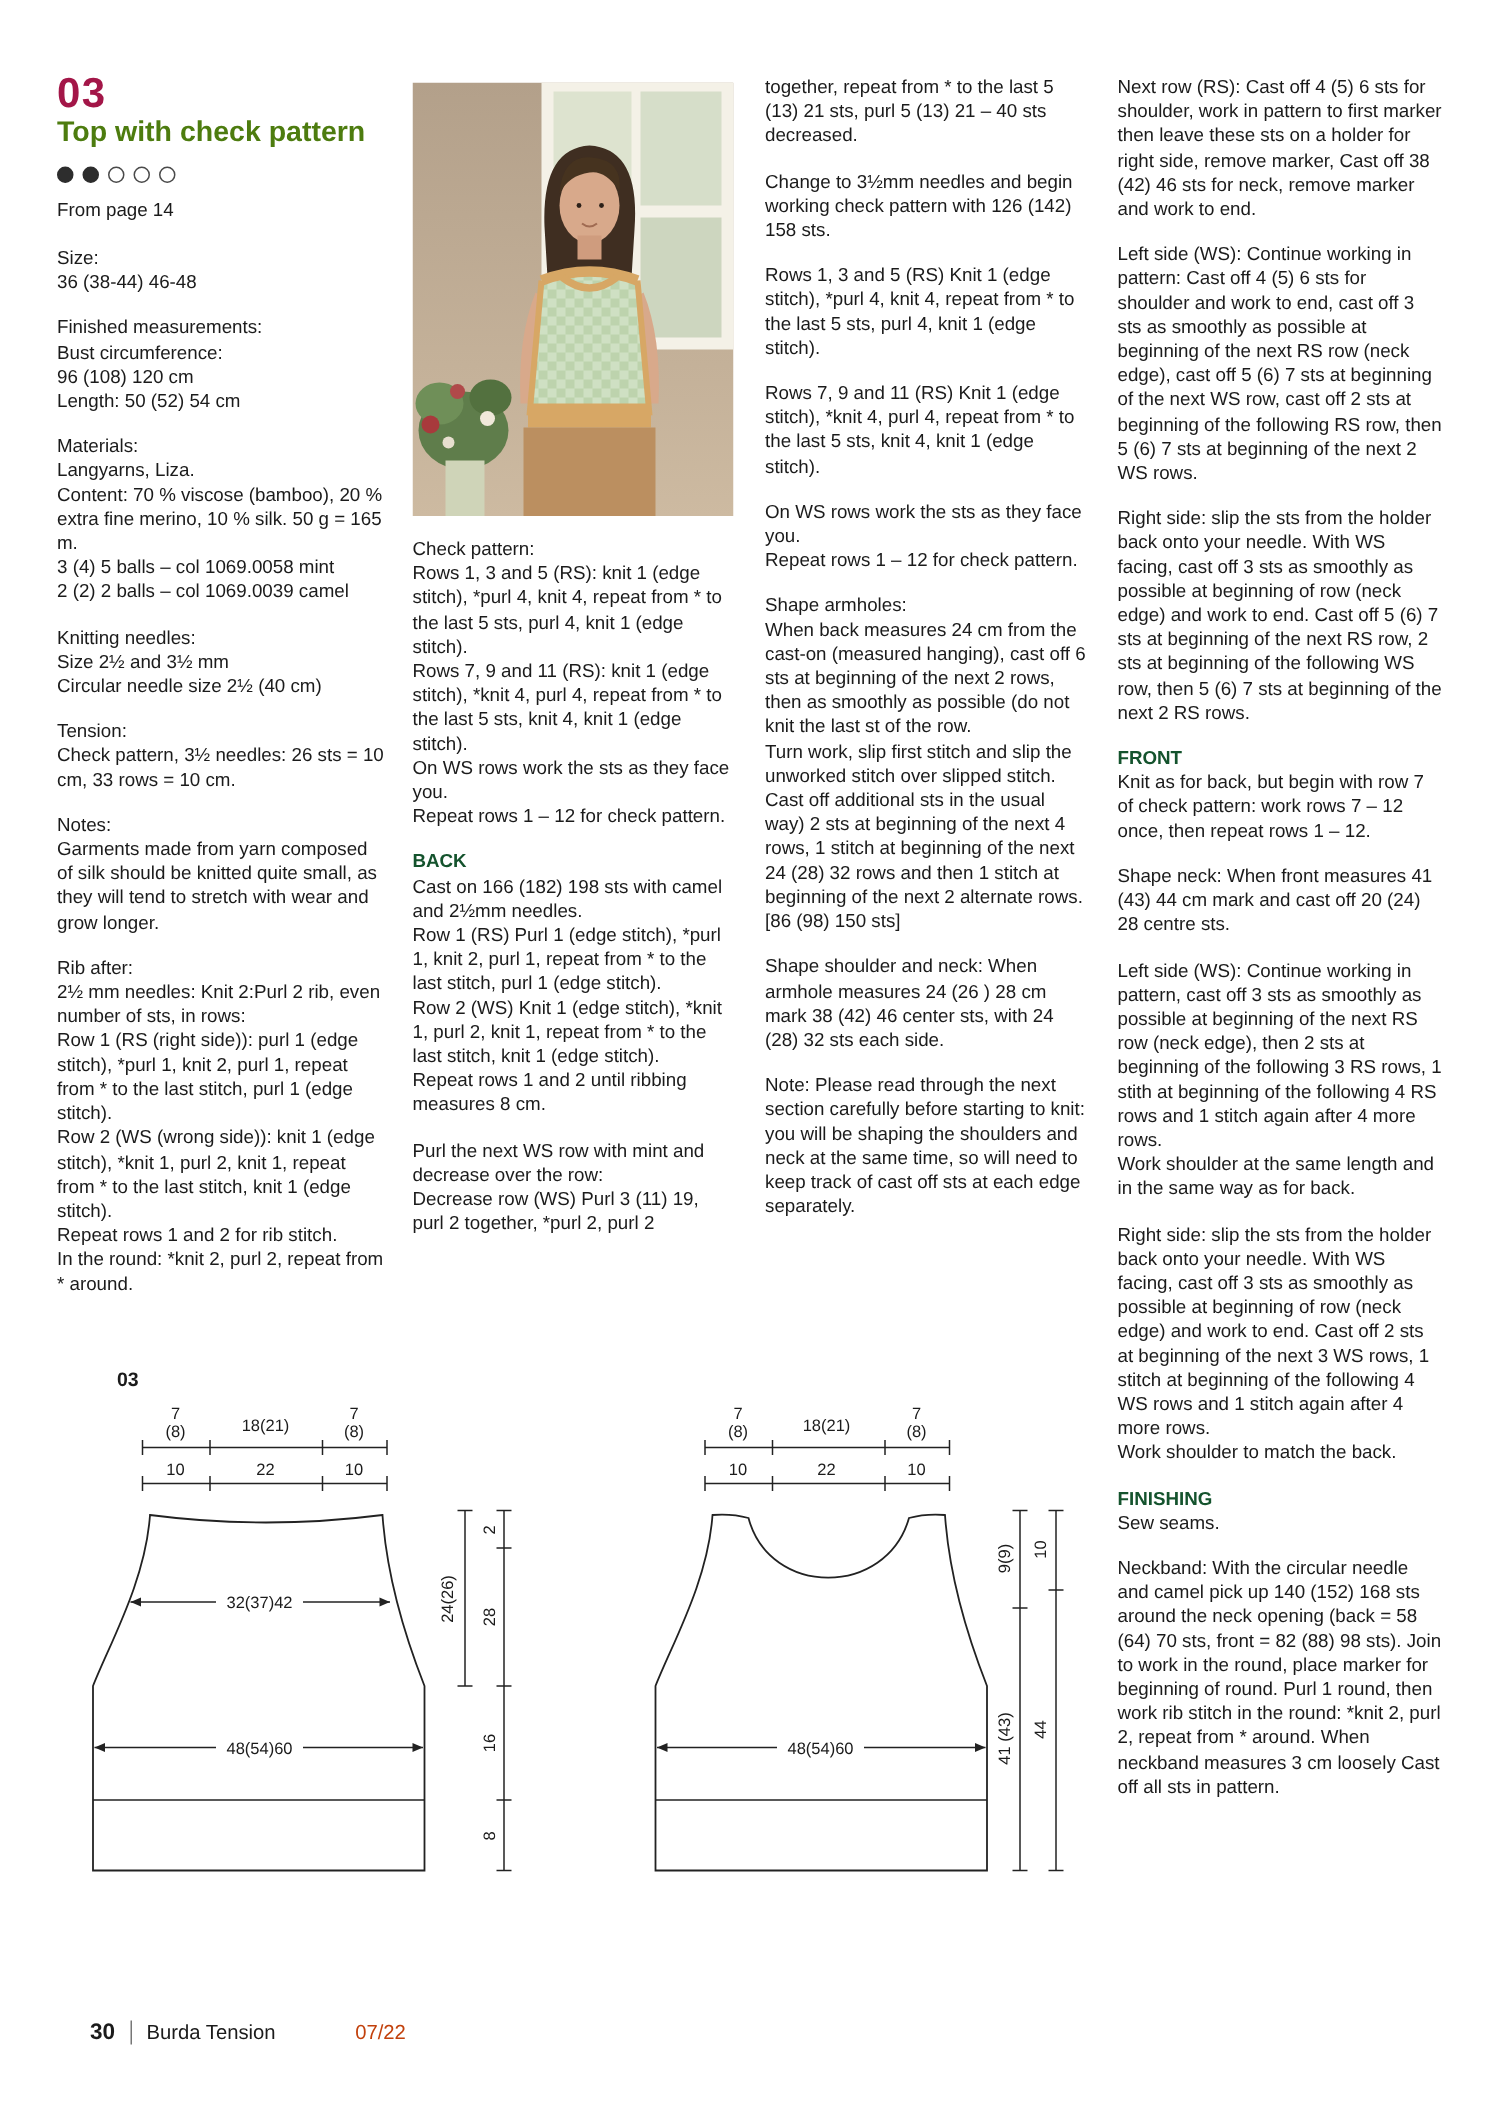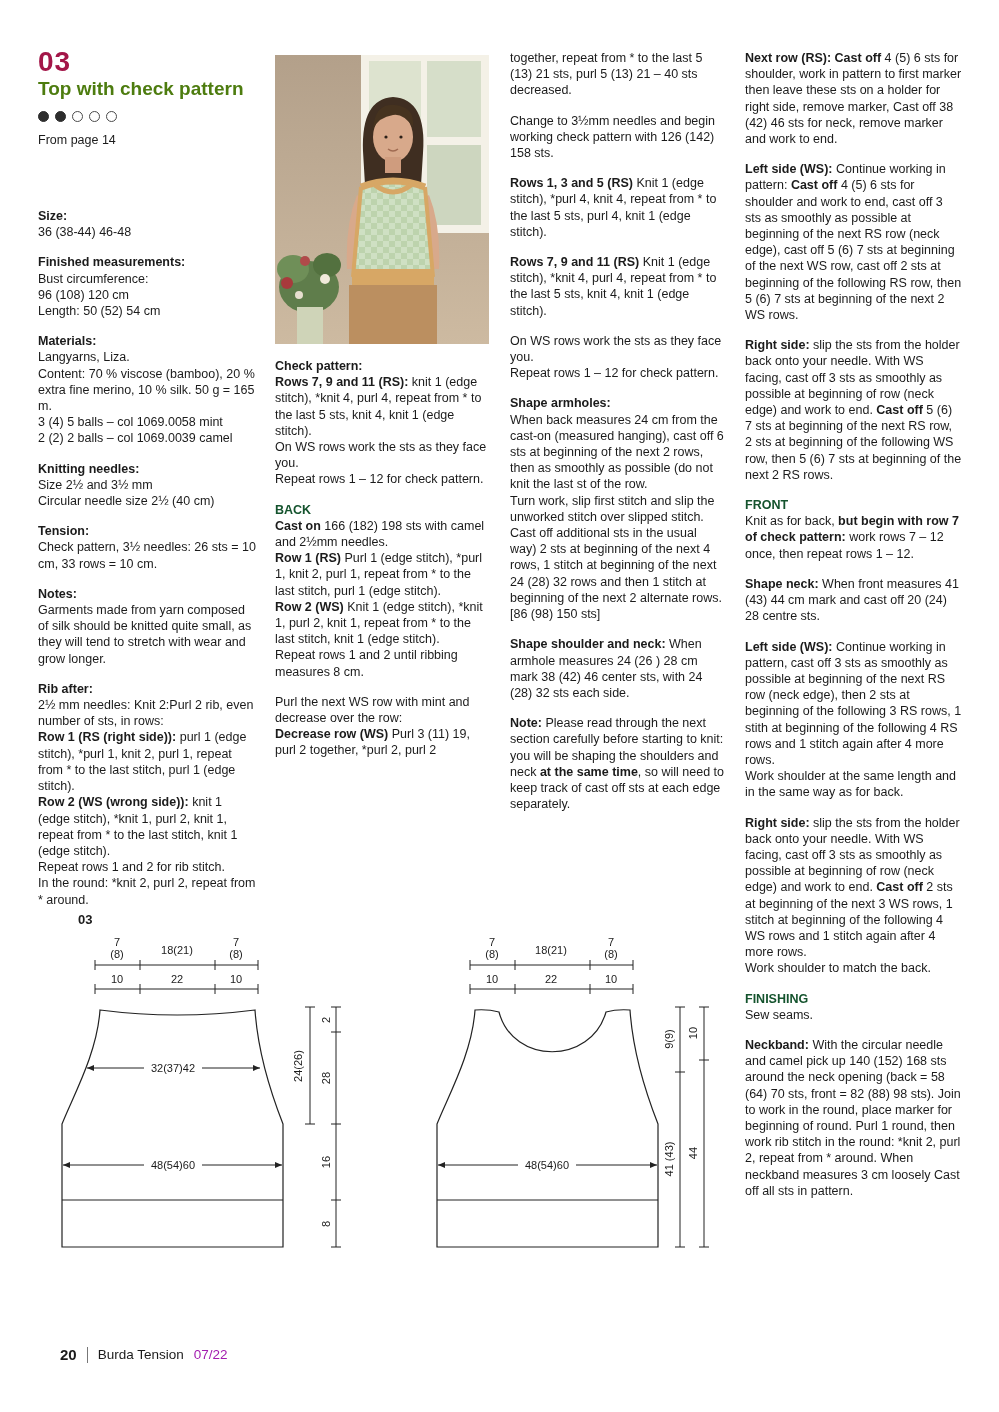"Next row (RS): Cast off" .b { font-weight: bold -> normal }
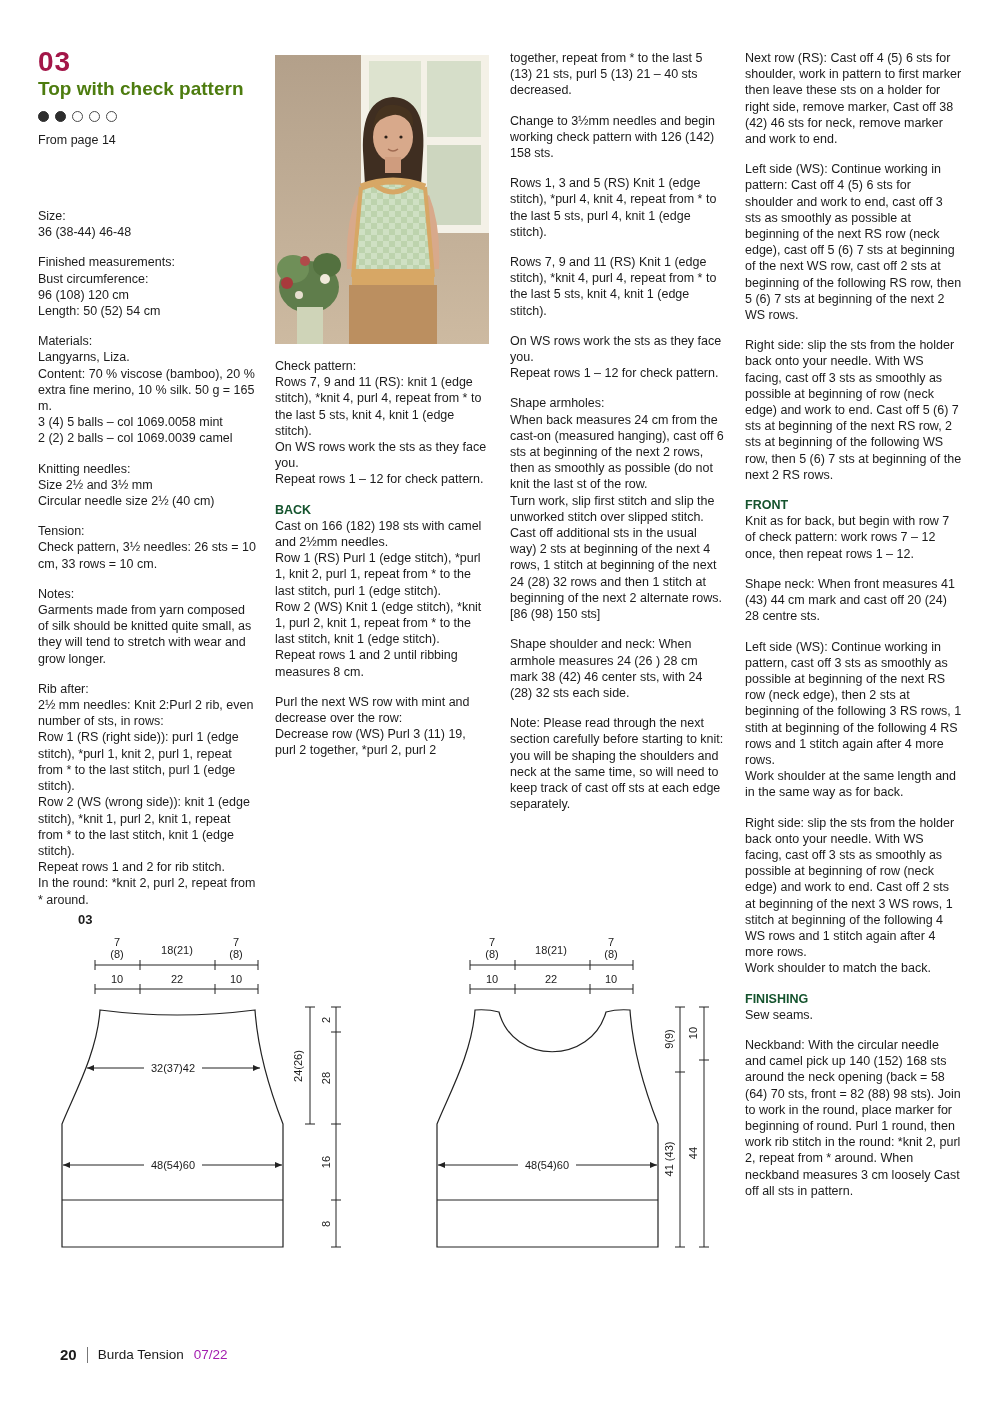"Size:" #col1 { margin-top: 44px -> none }
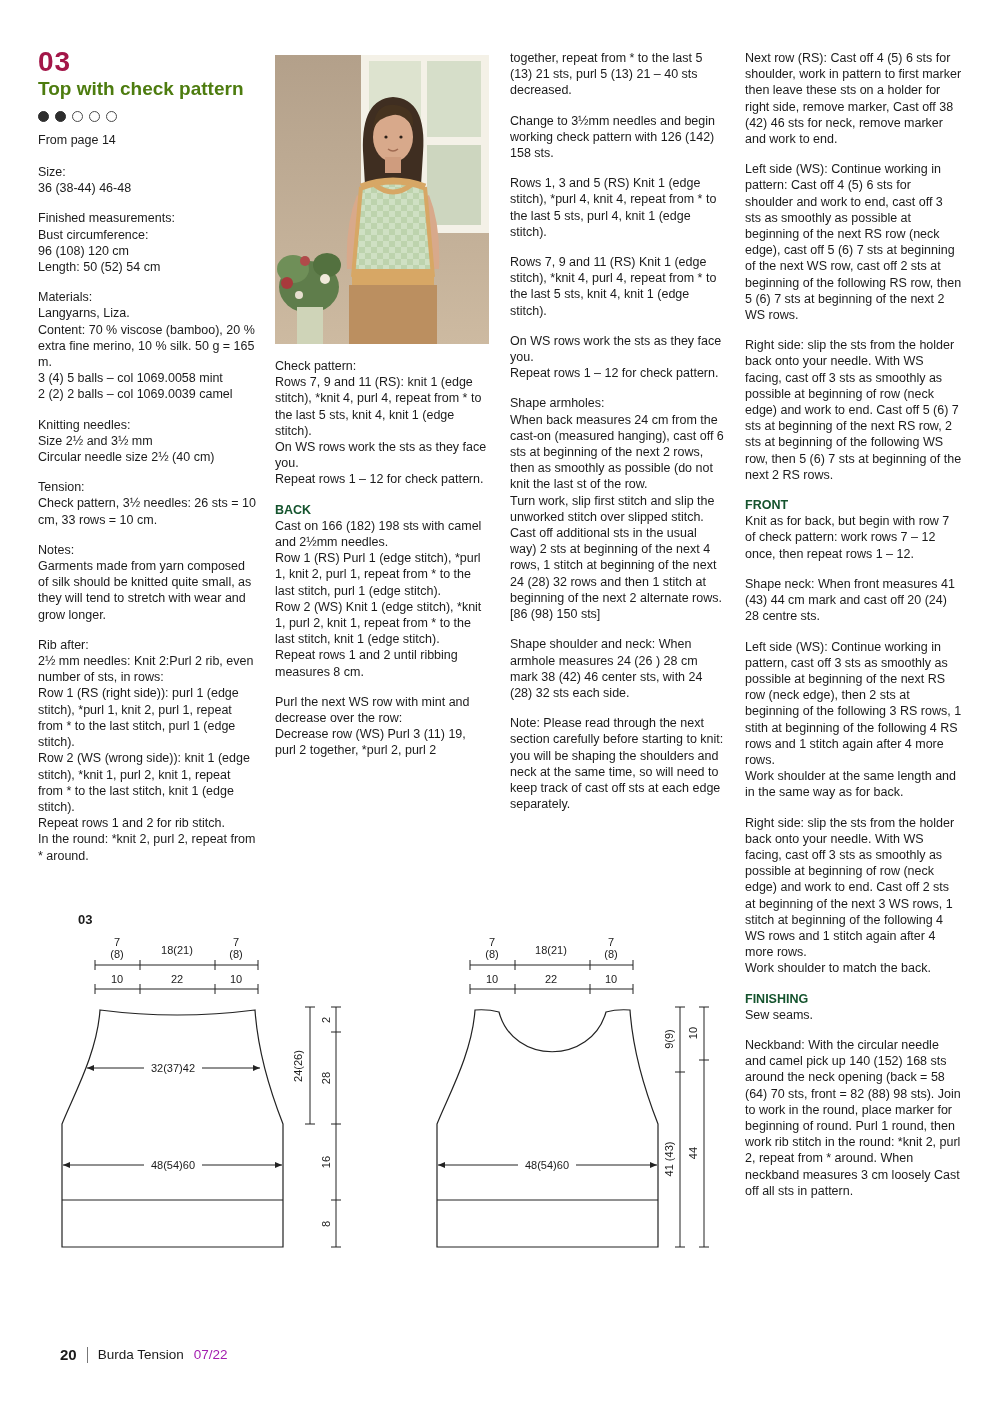"Rows 1, 3 and 5 (RS):" p.blk { html: none -> <p><span>Rows 1, 3 and 5 (RS):</span><span> knit 1 (edge stitch), *purl 4, knit 4, repeat from * to the last 5 sts, purl 4, knit 1 (edge stitch).</span></p> }
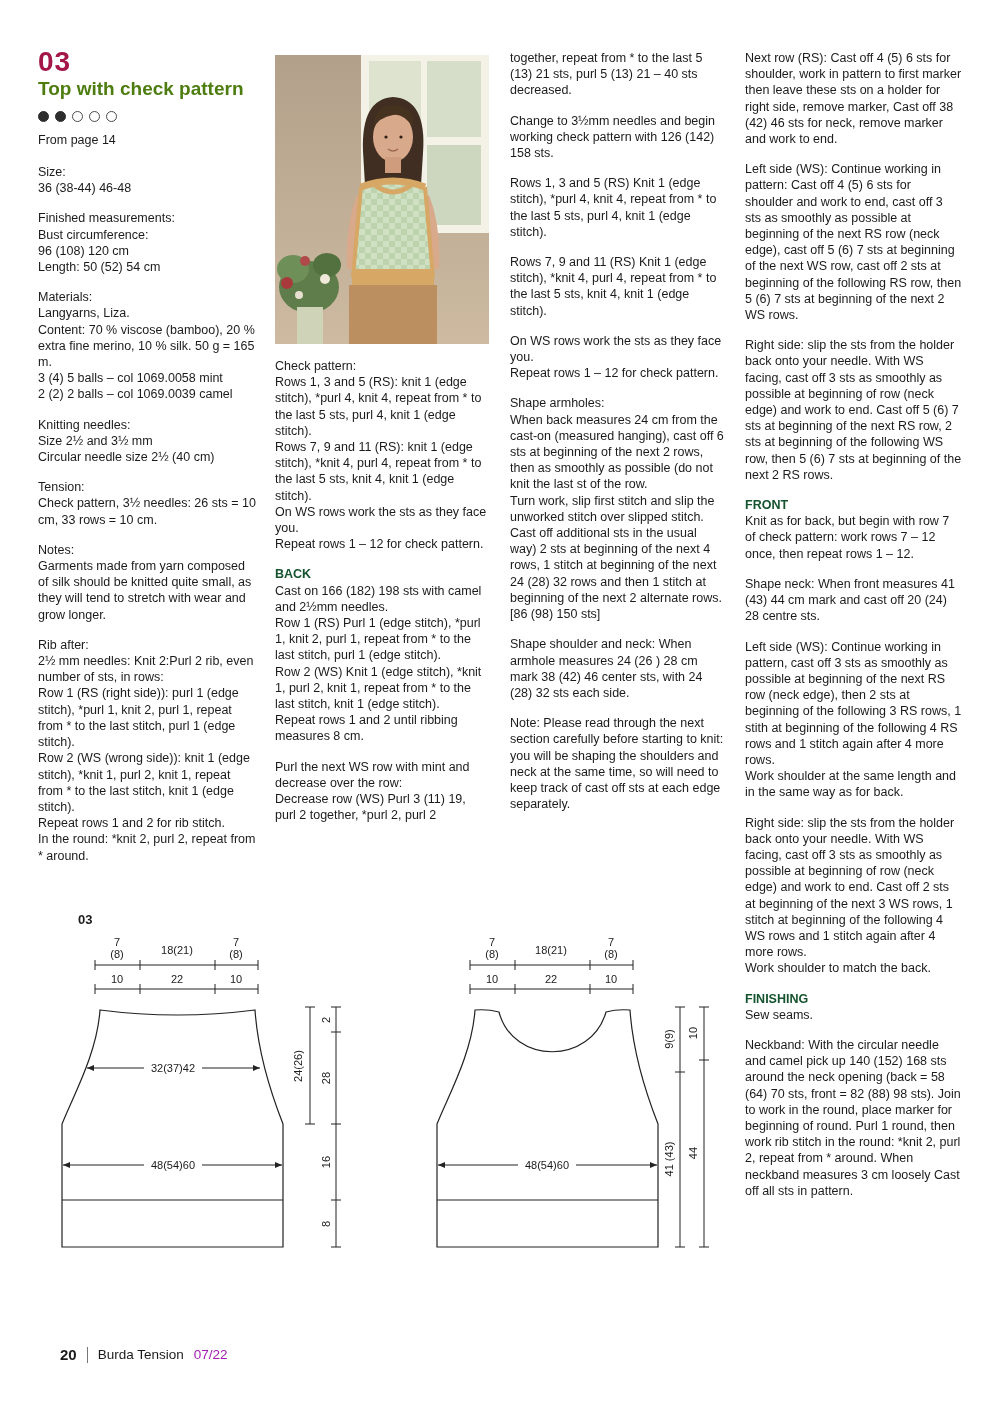"20" span.pg { text: 20 -> 30 }
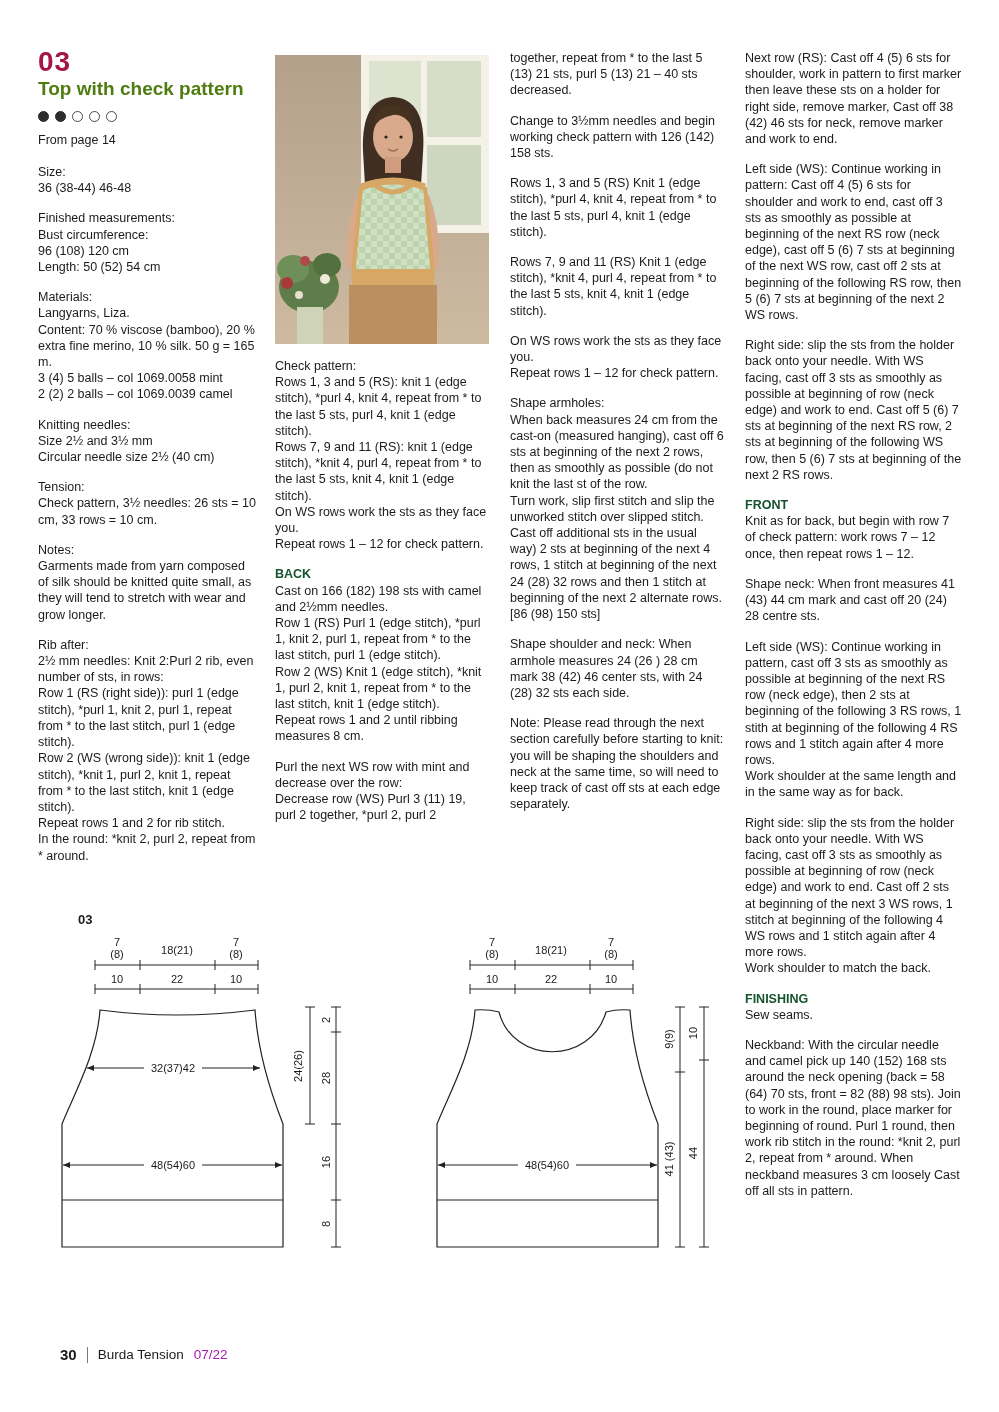"07/22" #footer .issue { color: #a21caf -> #c2410c; margin-left: none -> 43px }
